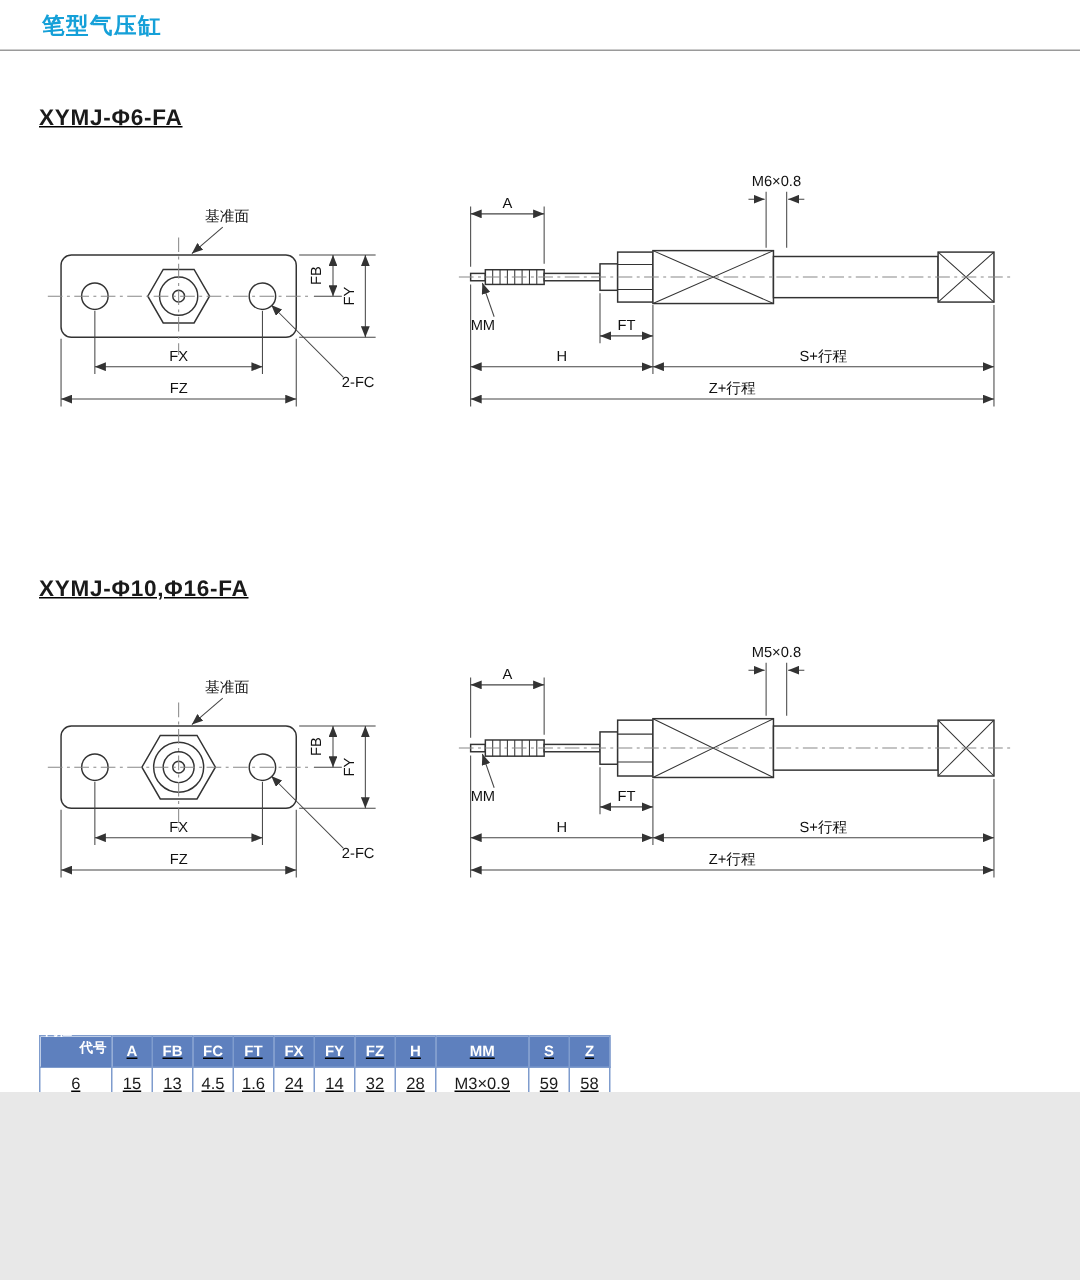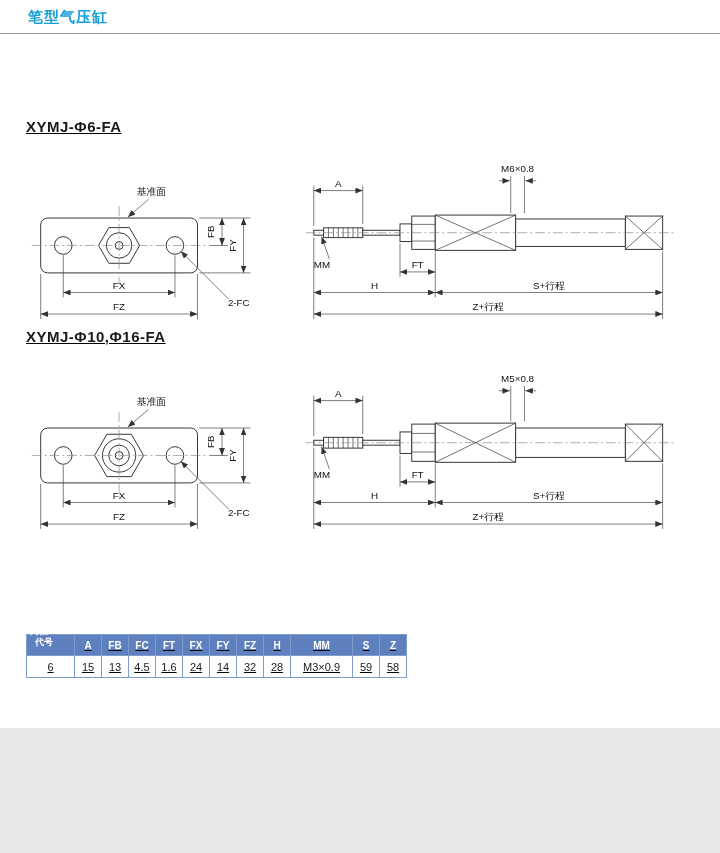"XYMJ-Φ6-FA" .model-heading.first { margin-top: 84px -> 36px }
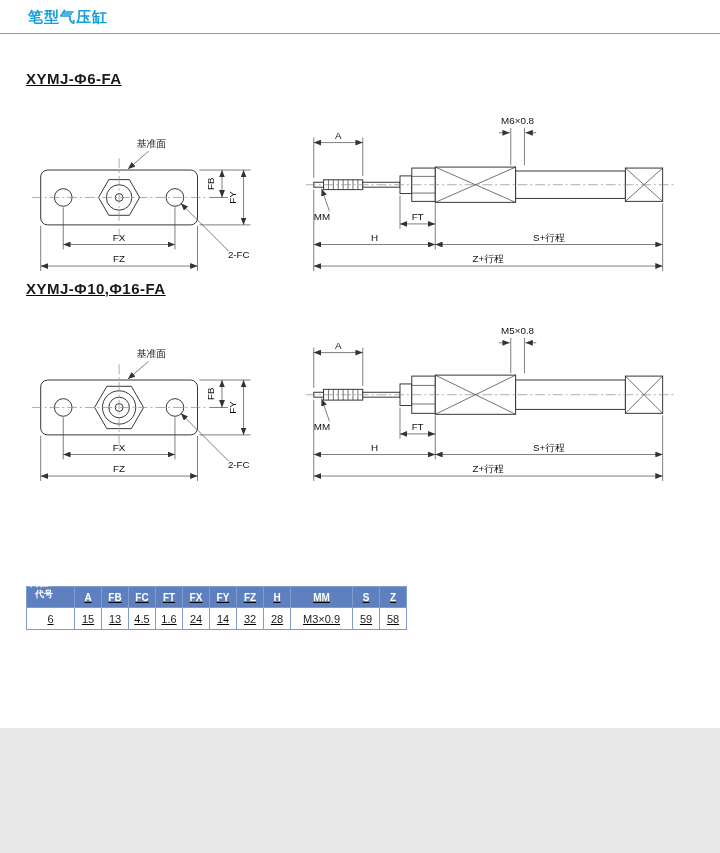"XYMJ-Φ10,Φ16-FA" .model-heading.second { margin-top: none -> 104px }
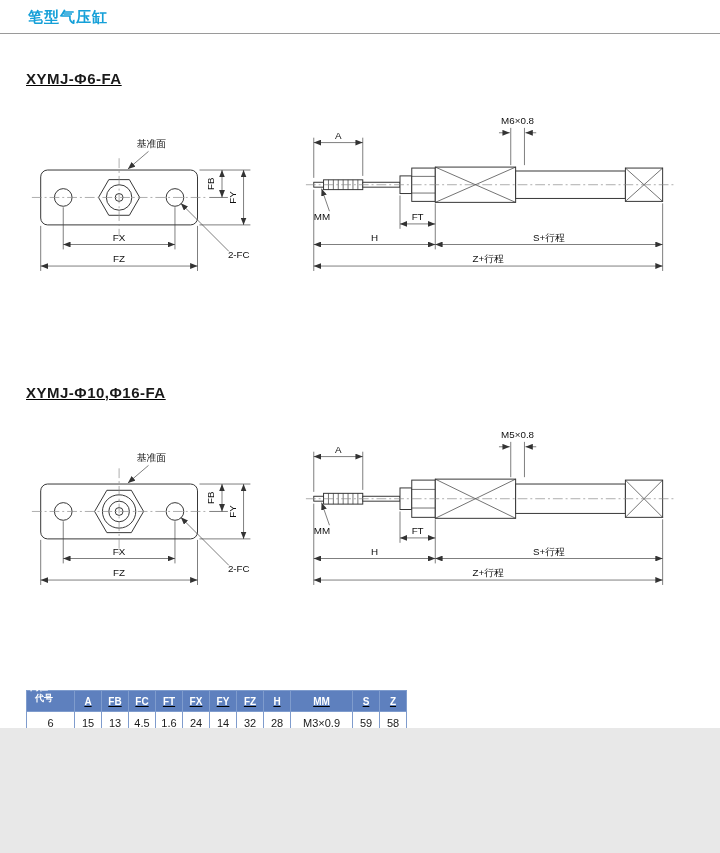"代号" th.corner .corner-top { right: 21px -> 3px }
